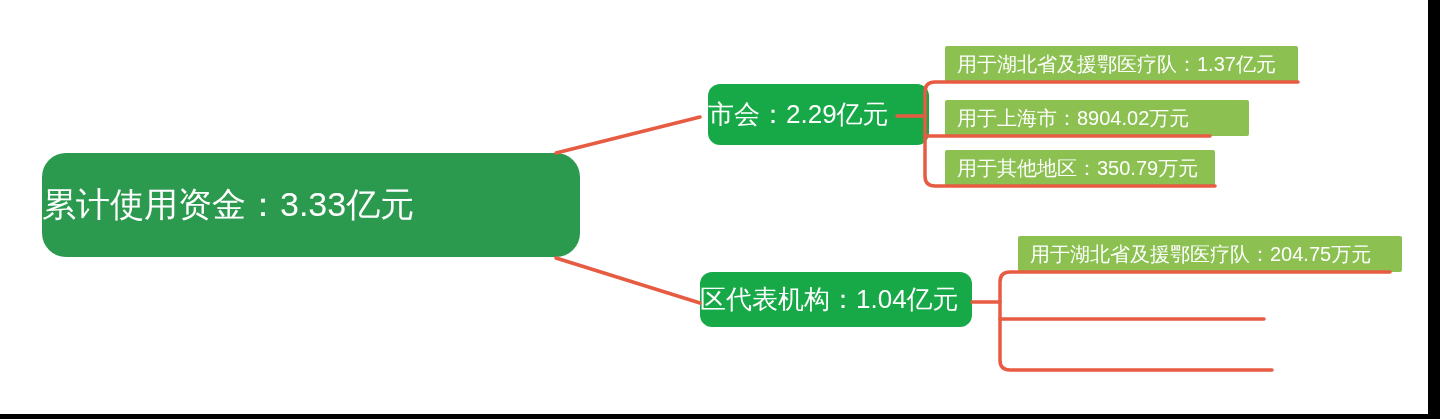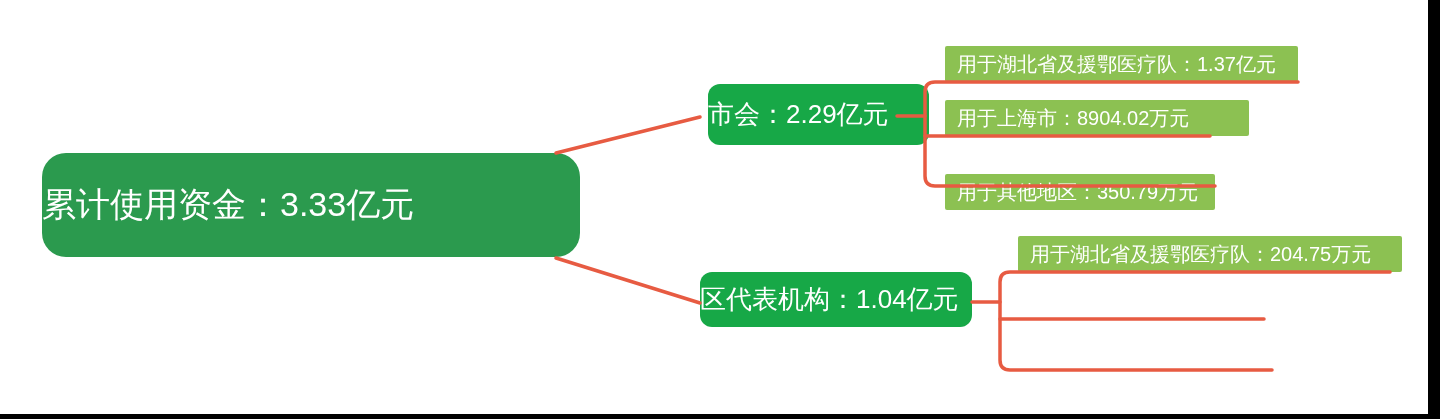"用于其他地区：350.79万元" .node-leaf.l3 { margin-top: 24px -> none }
